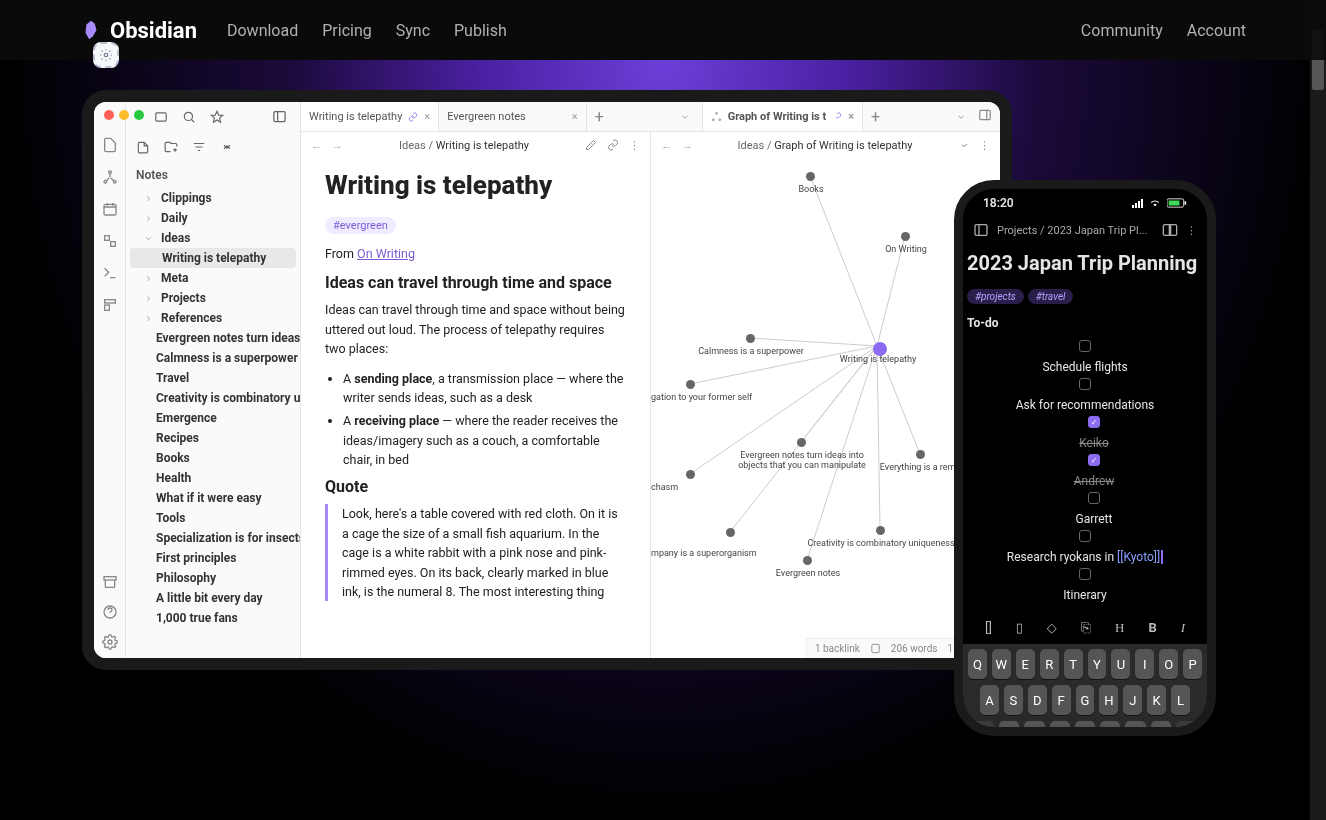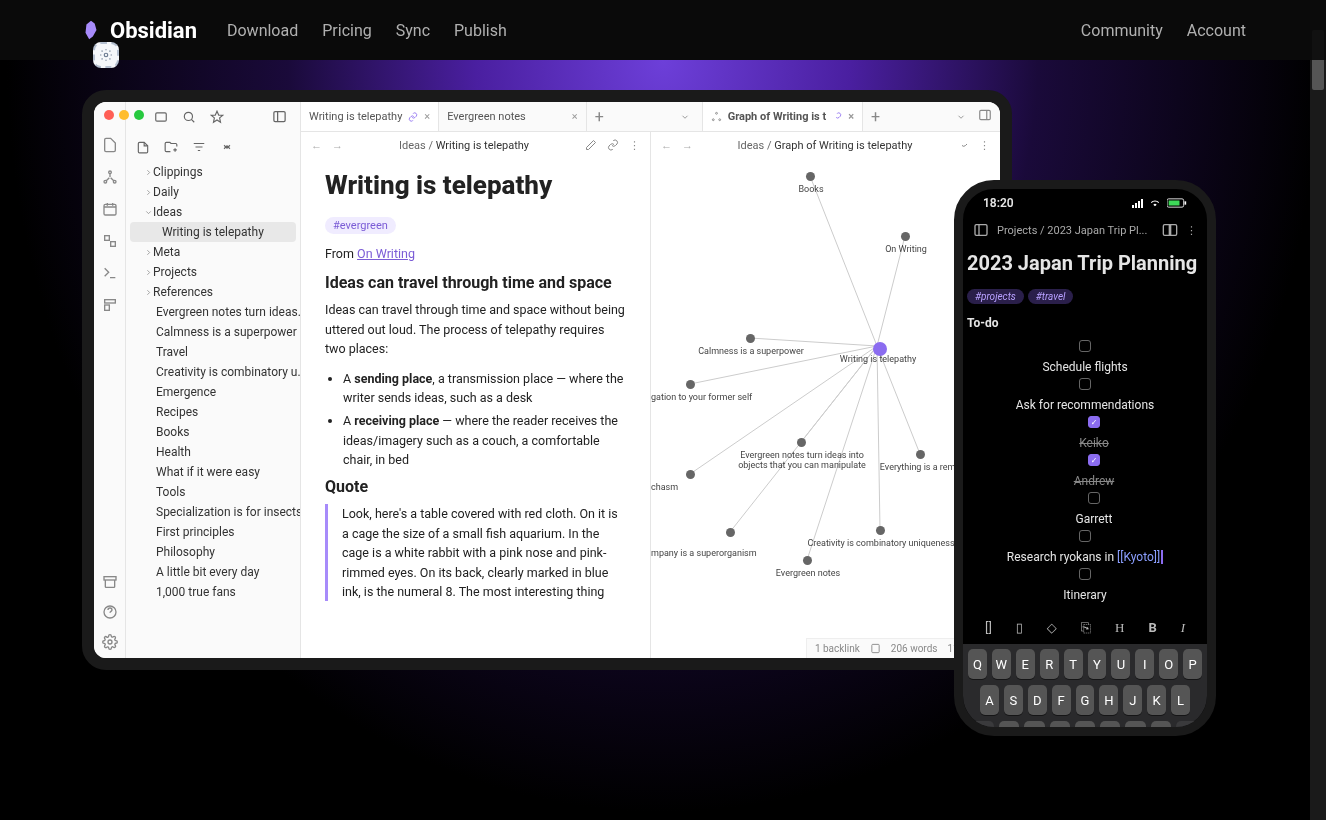"Notes" div.sb-header { html: none -> <div>Notes</div> }
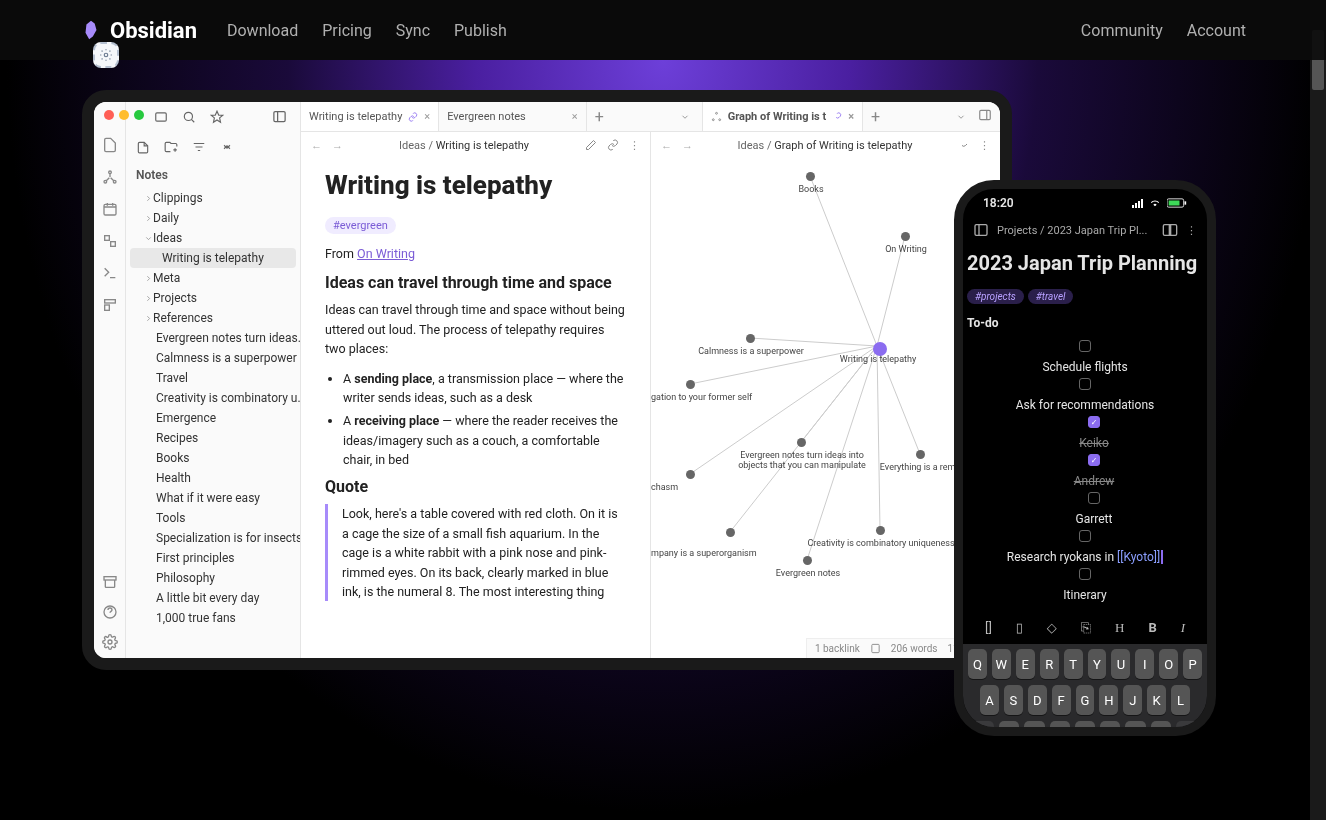"Clippings" .tree-item { font-weight: none -> bold; gap: 0 -> 8px }
